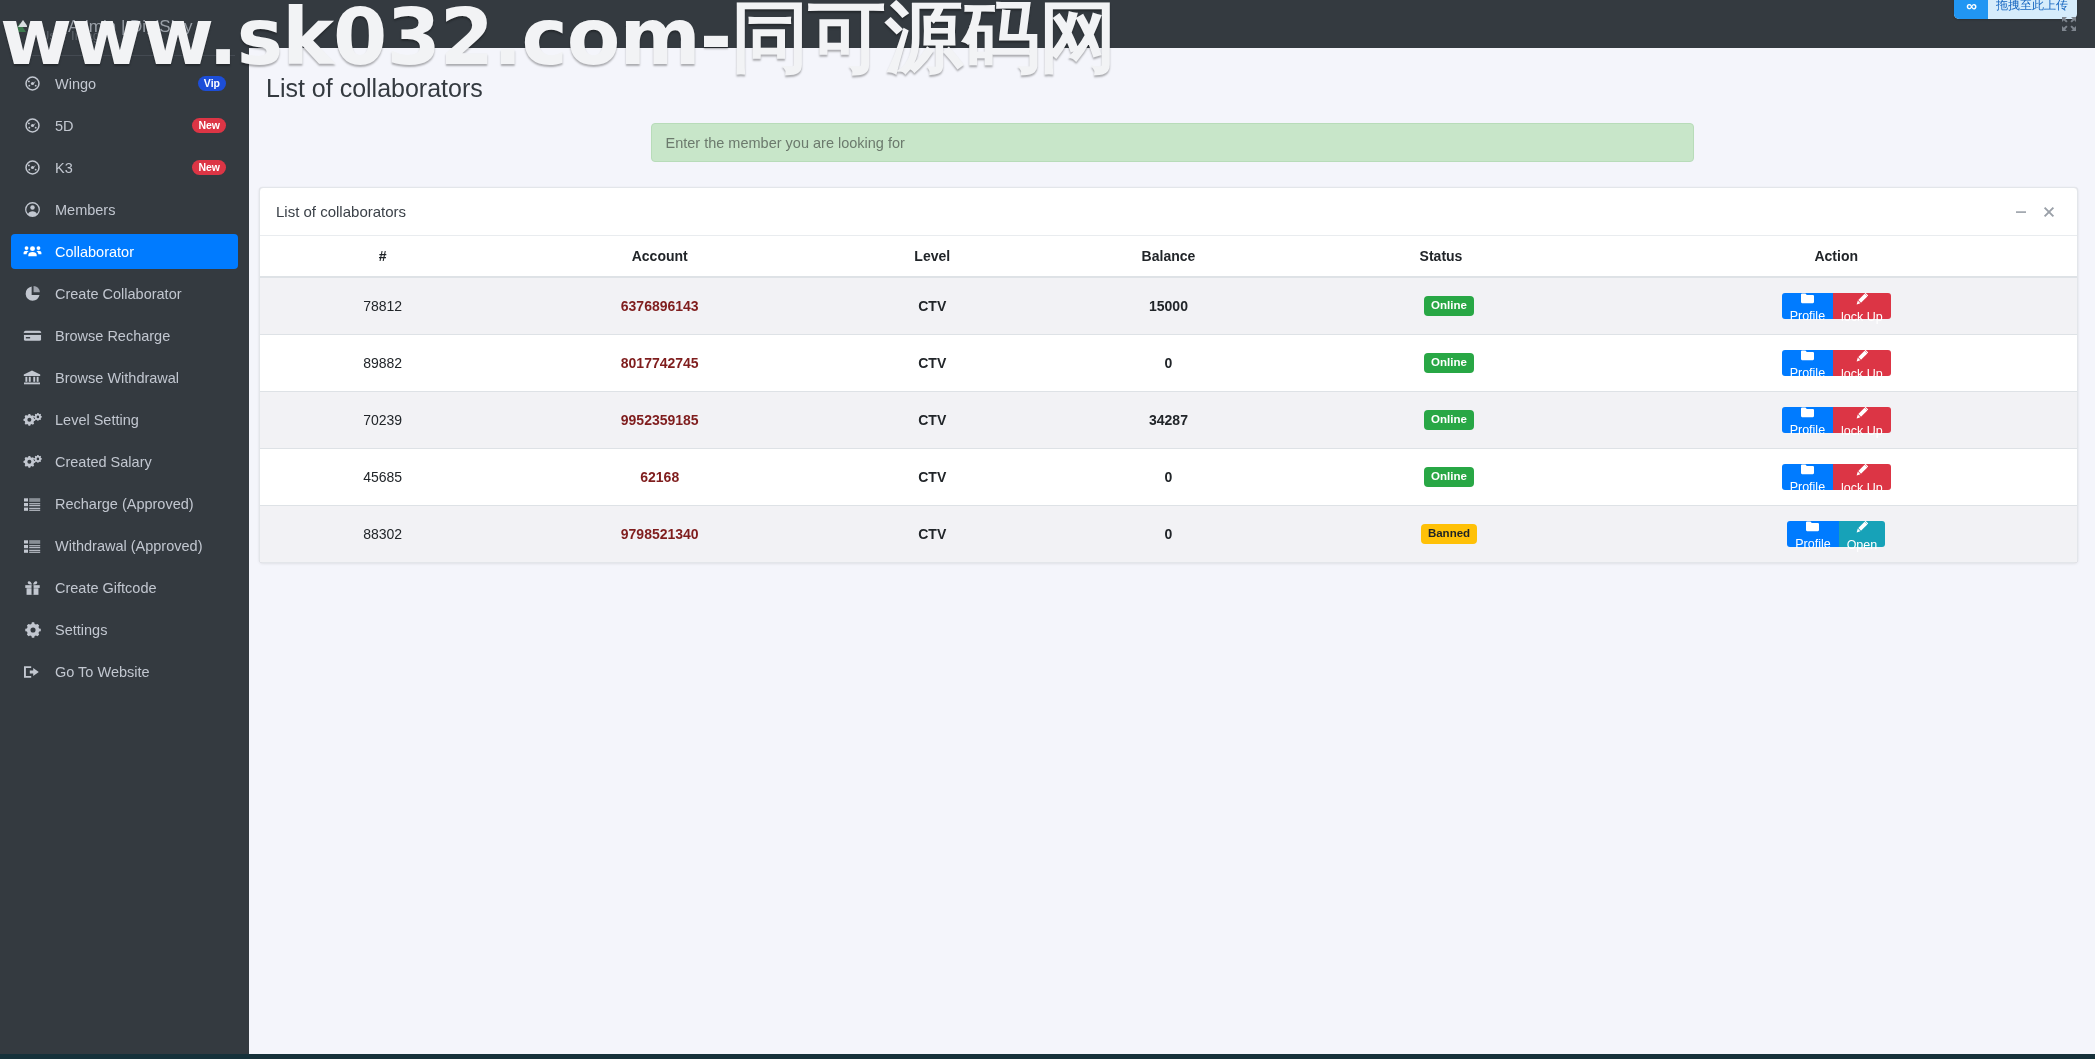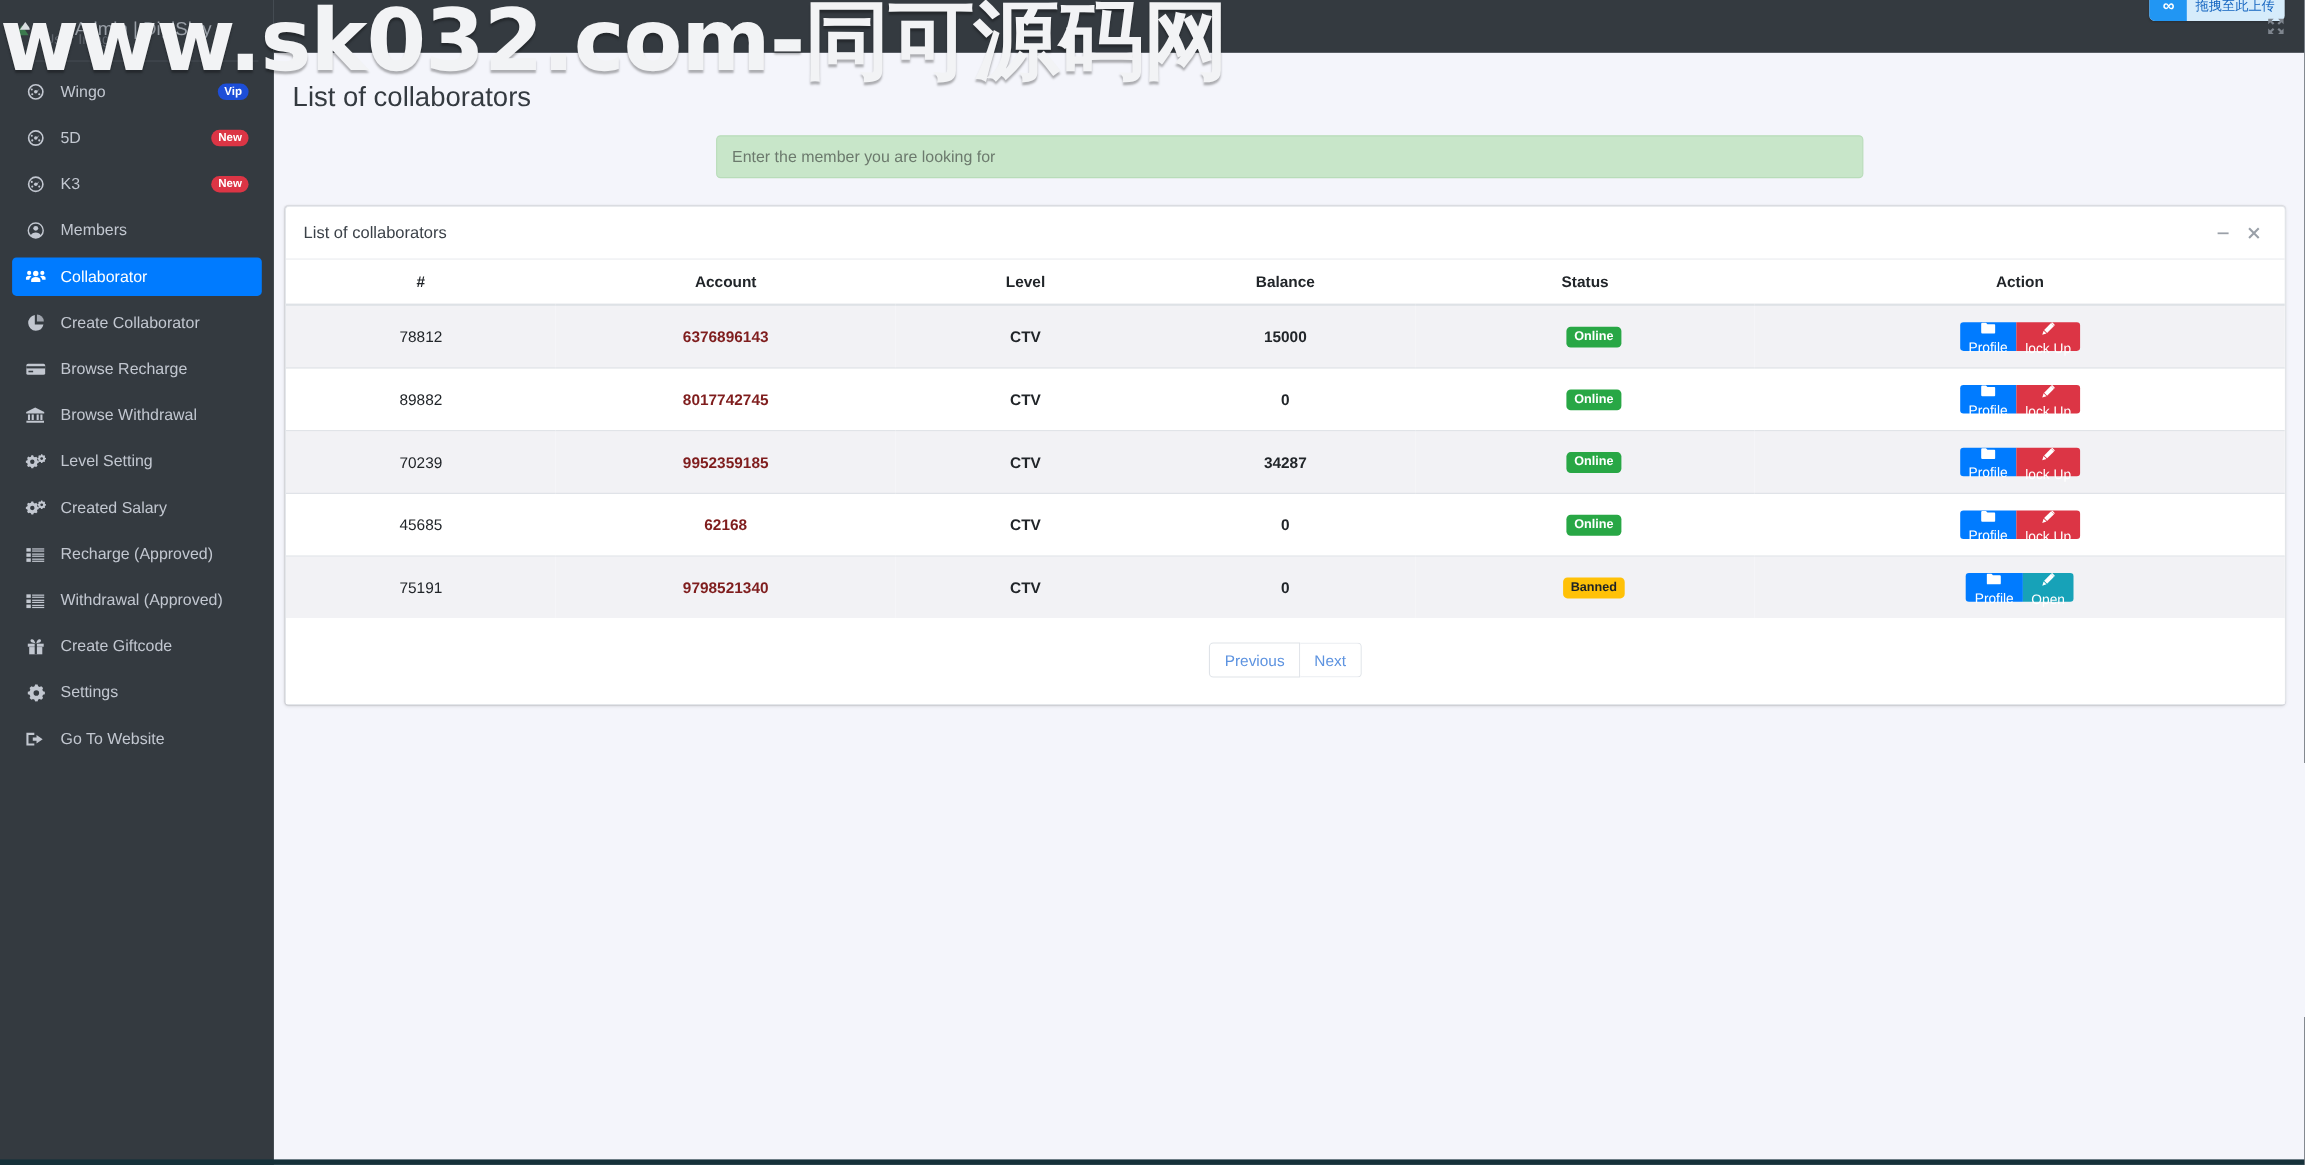"75191" span.idcell { text: 75191 -> 88302 }
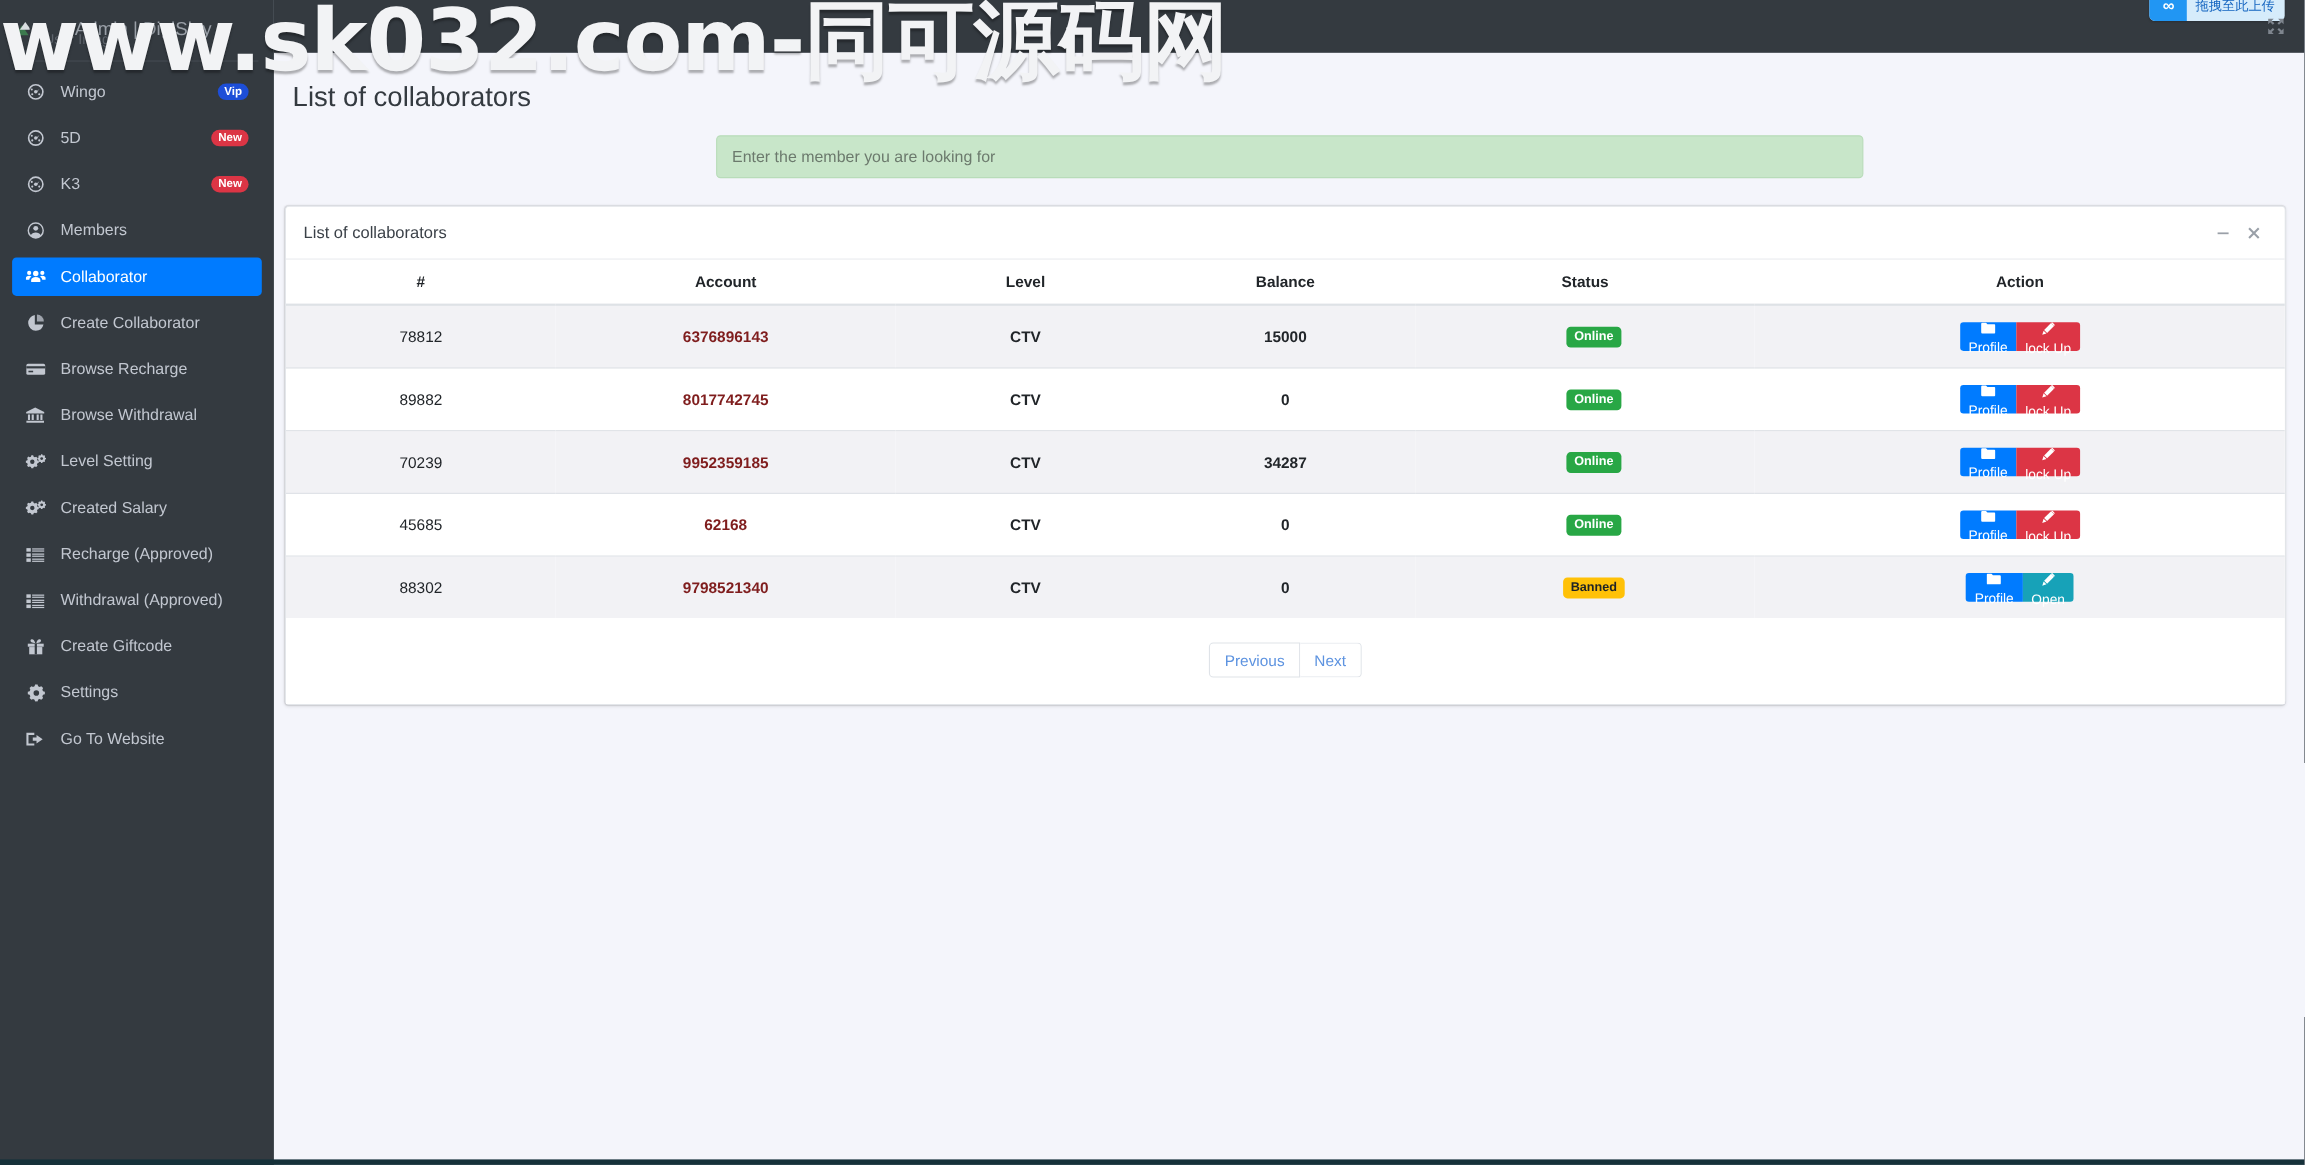"Previous" div.pager-wrap { html: <div> <div> <button>Previous</button> <button>Next</button> </div> </div> -> none }
